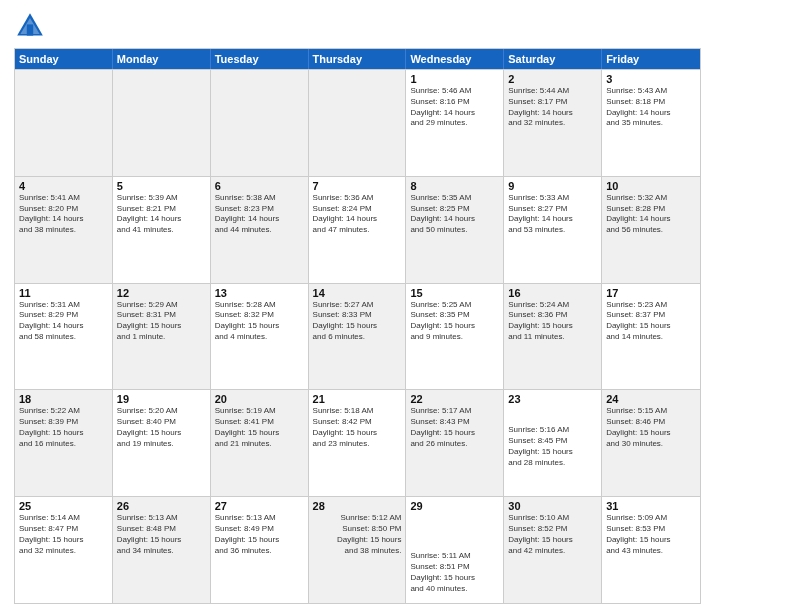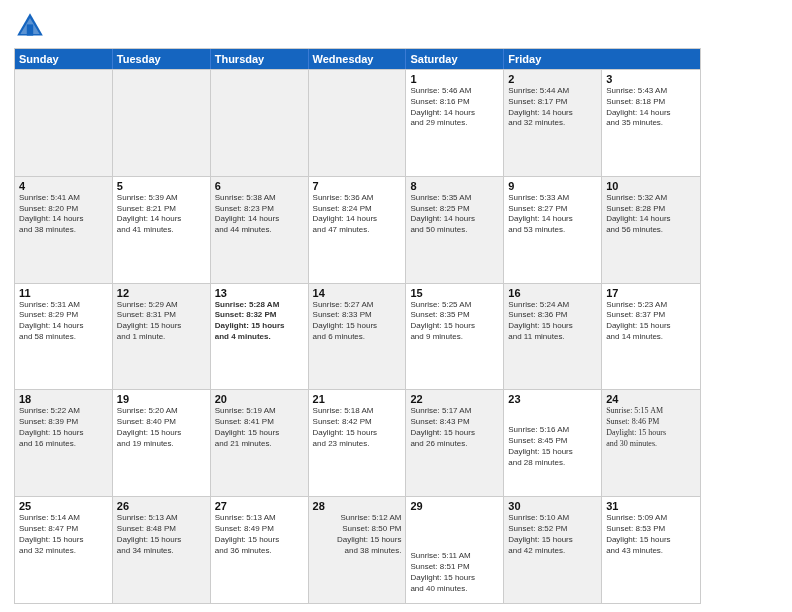"Monday" div.cal-header-cell { html: none -> <div>Monday</div> }
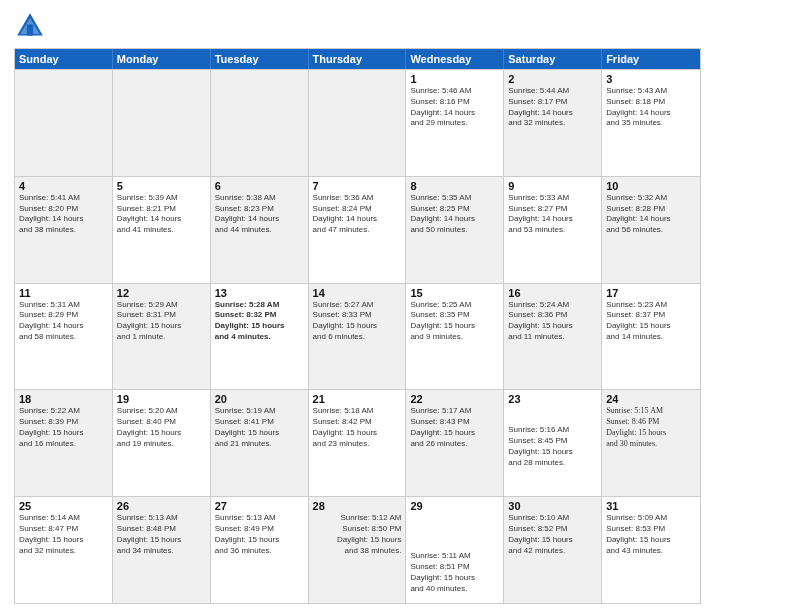"Sunrise: 5:28 AM" div.cell-text { font-weight: bold -> none }
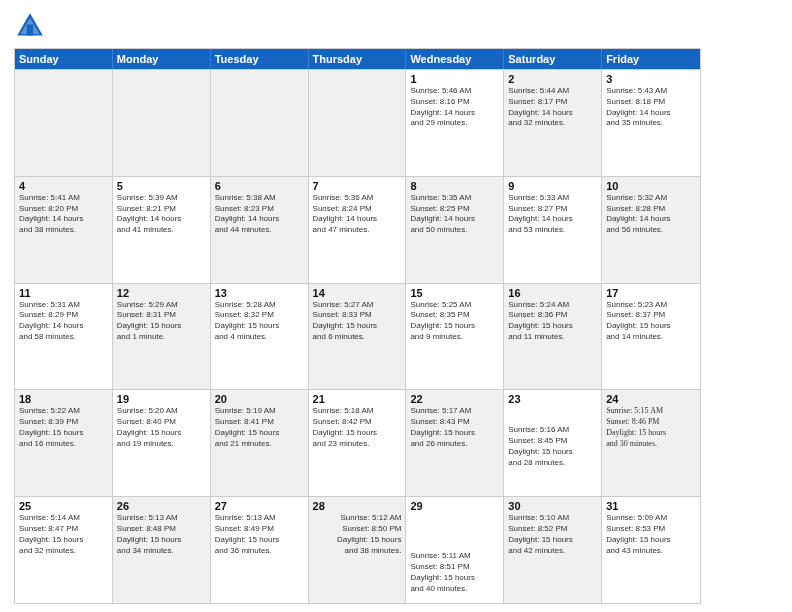"Sunrise: 5:15 AM" div.cell-text { font-family: Liberation Serif, serif -> none }
